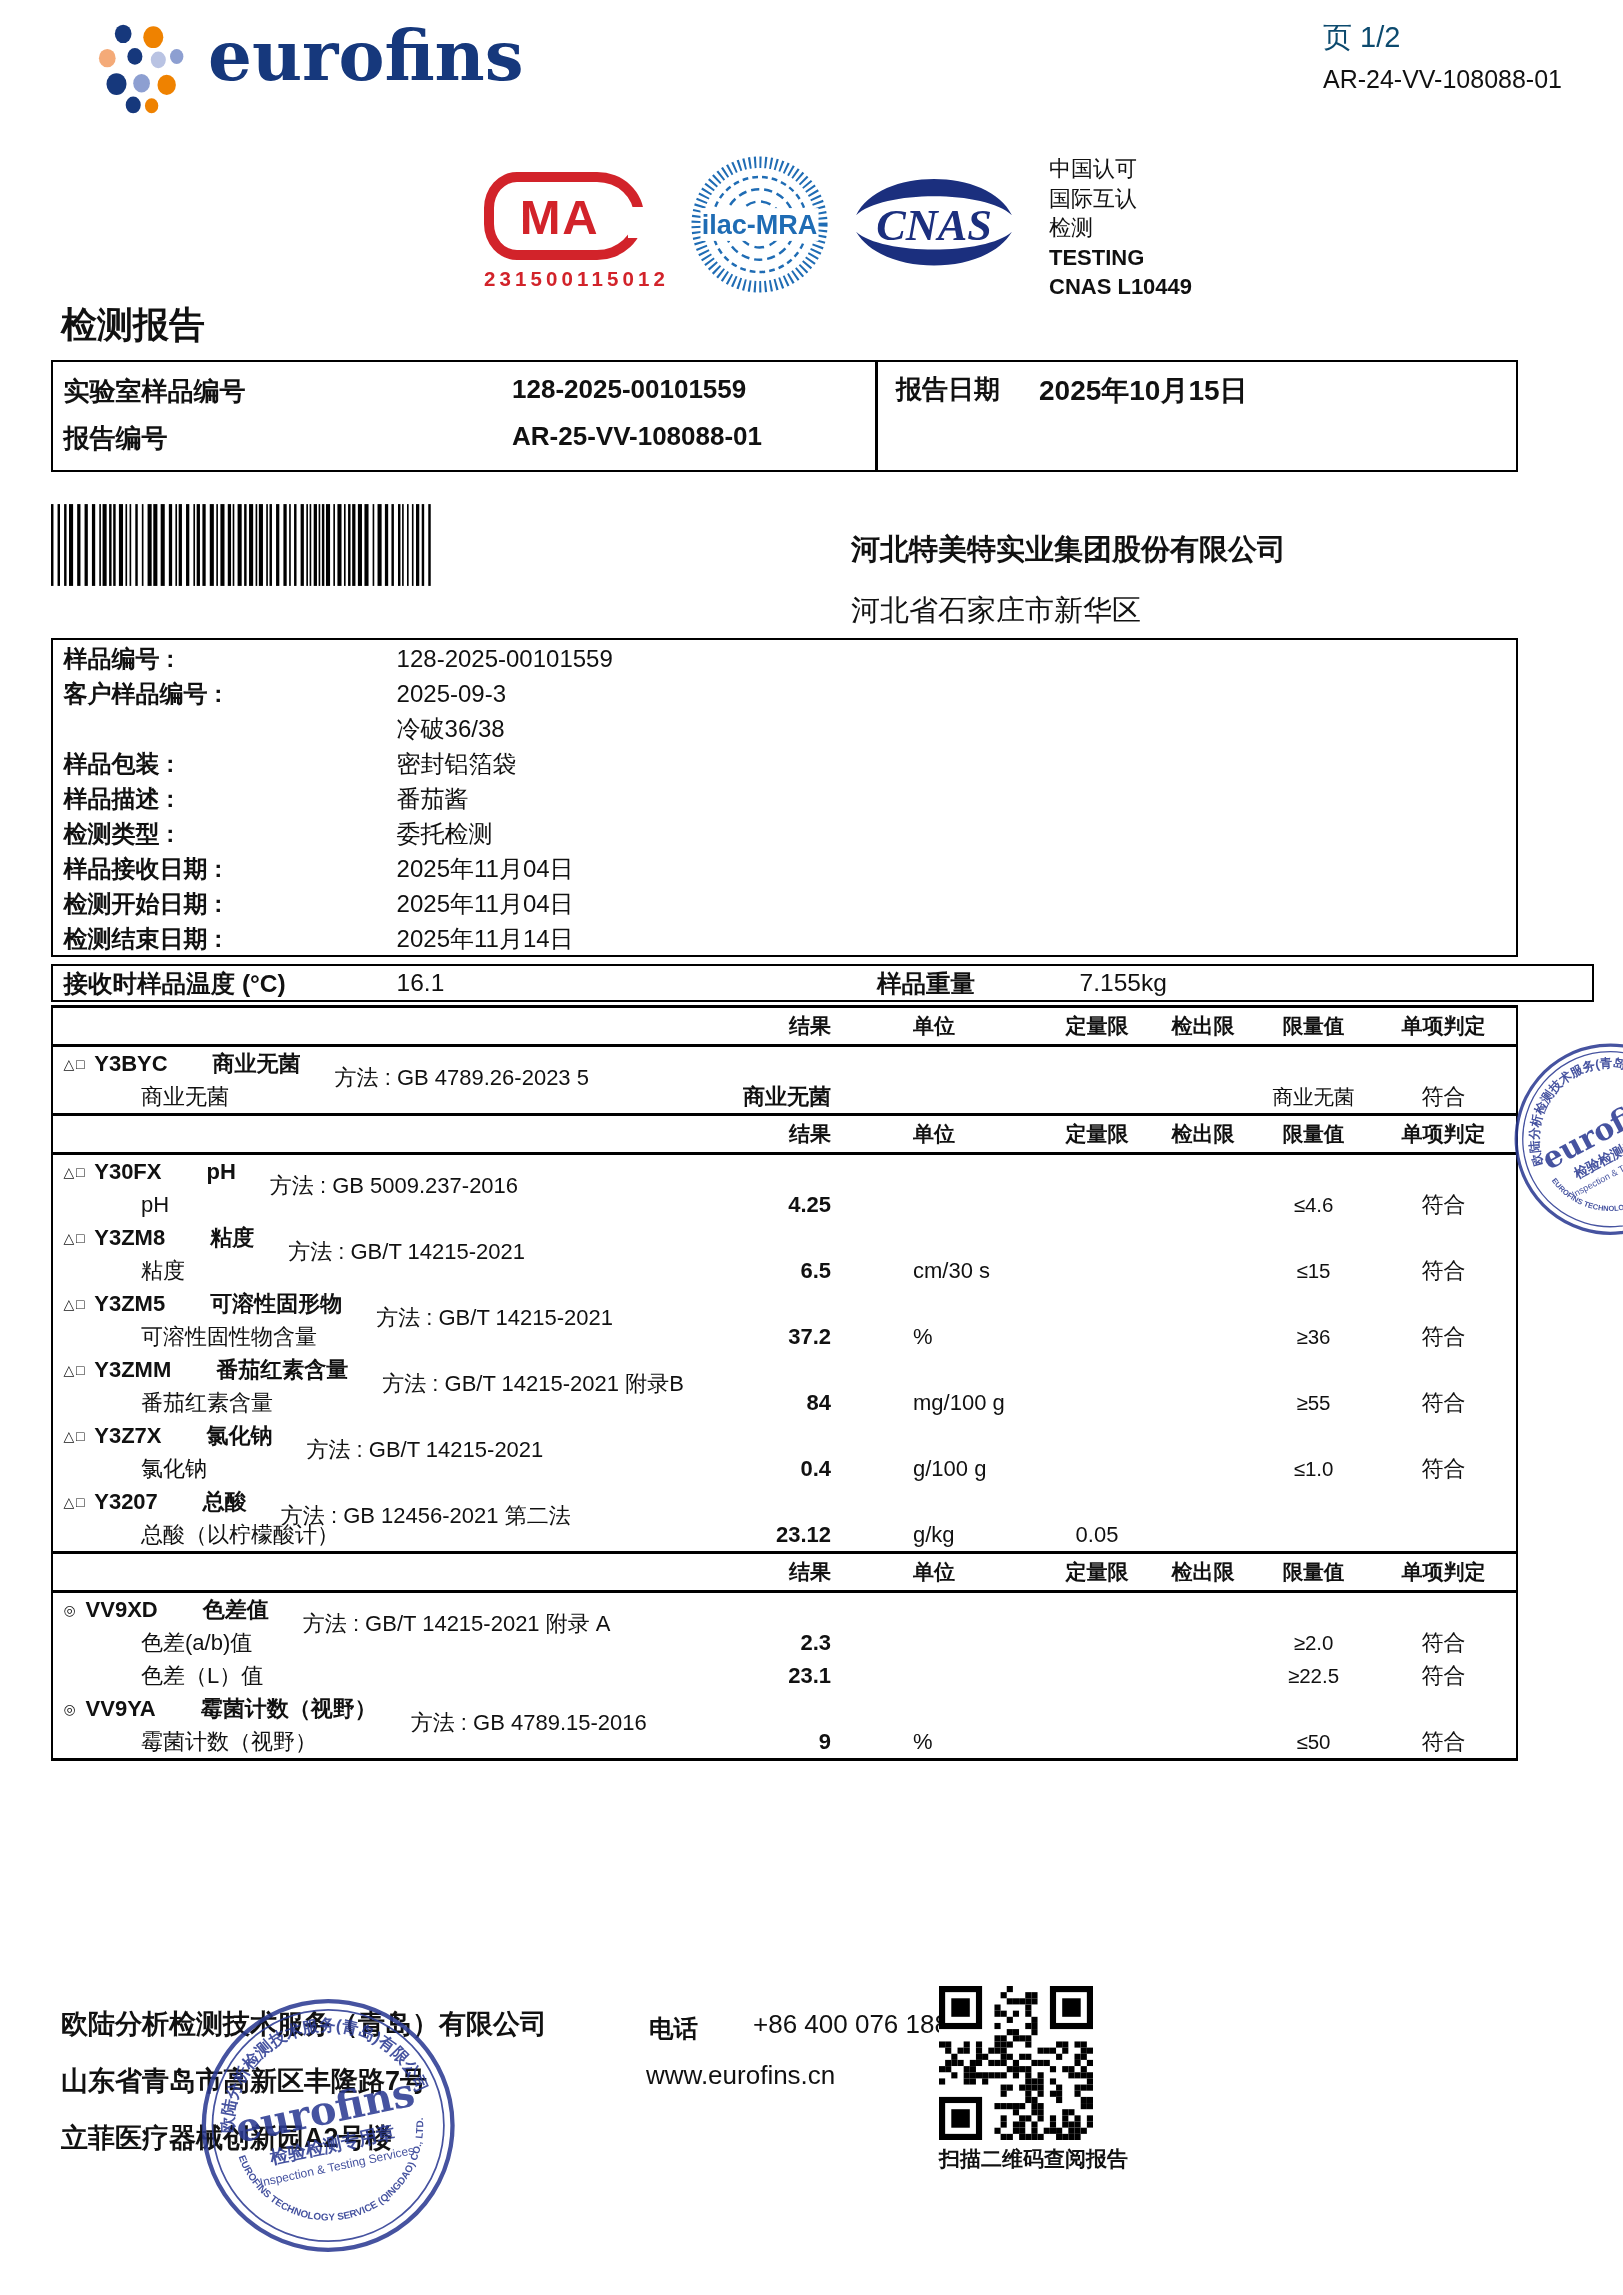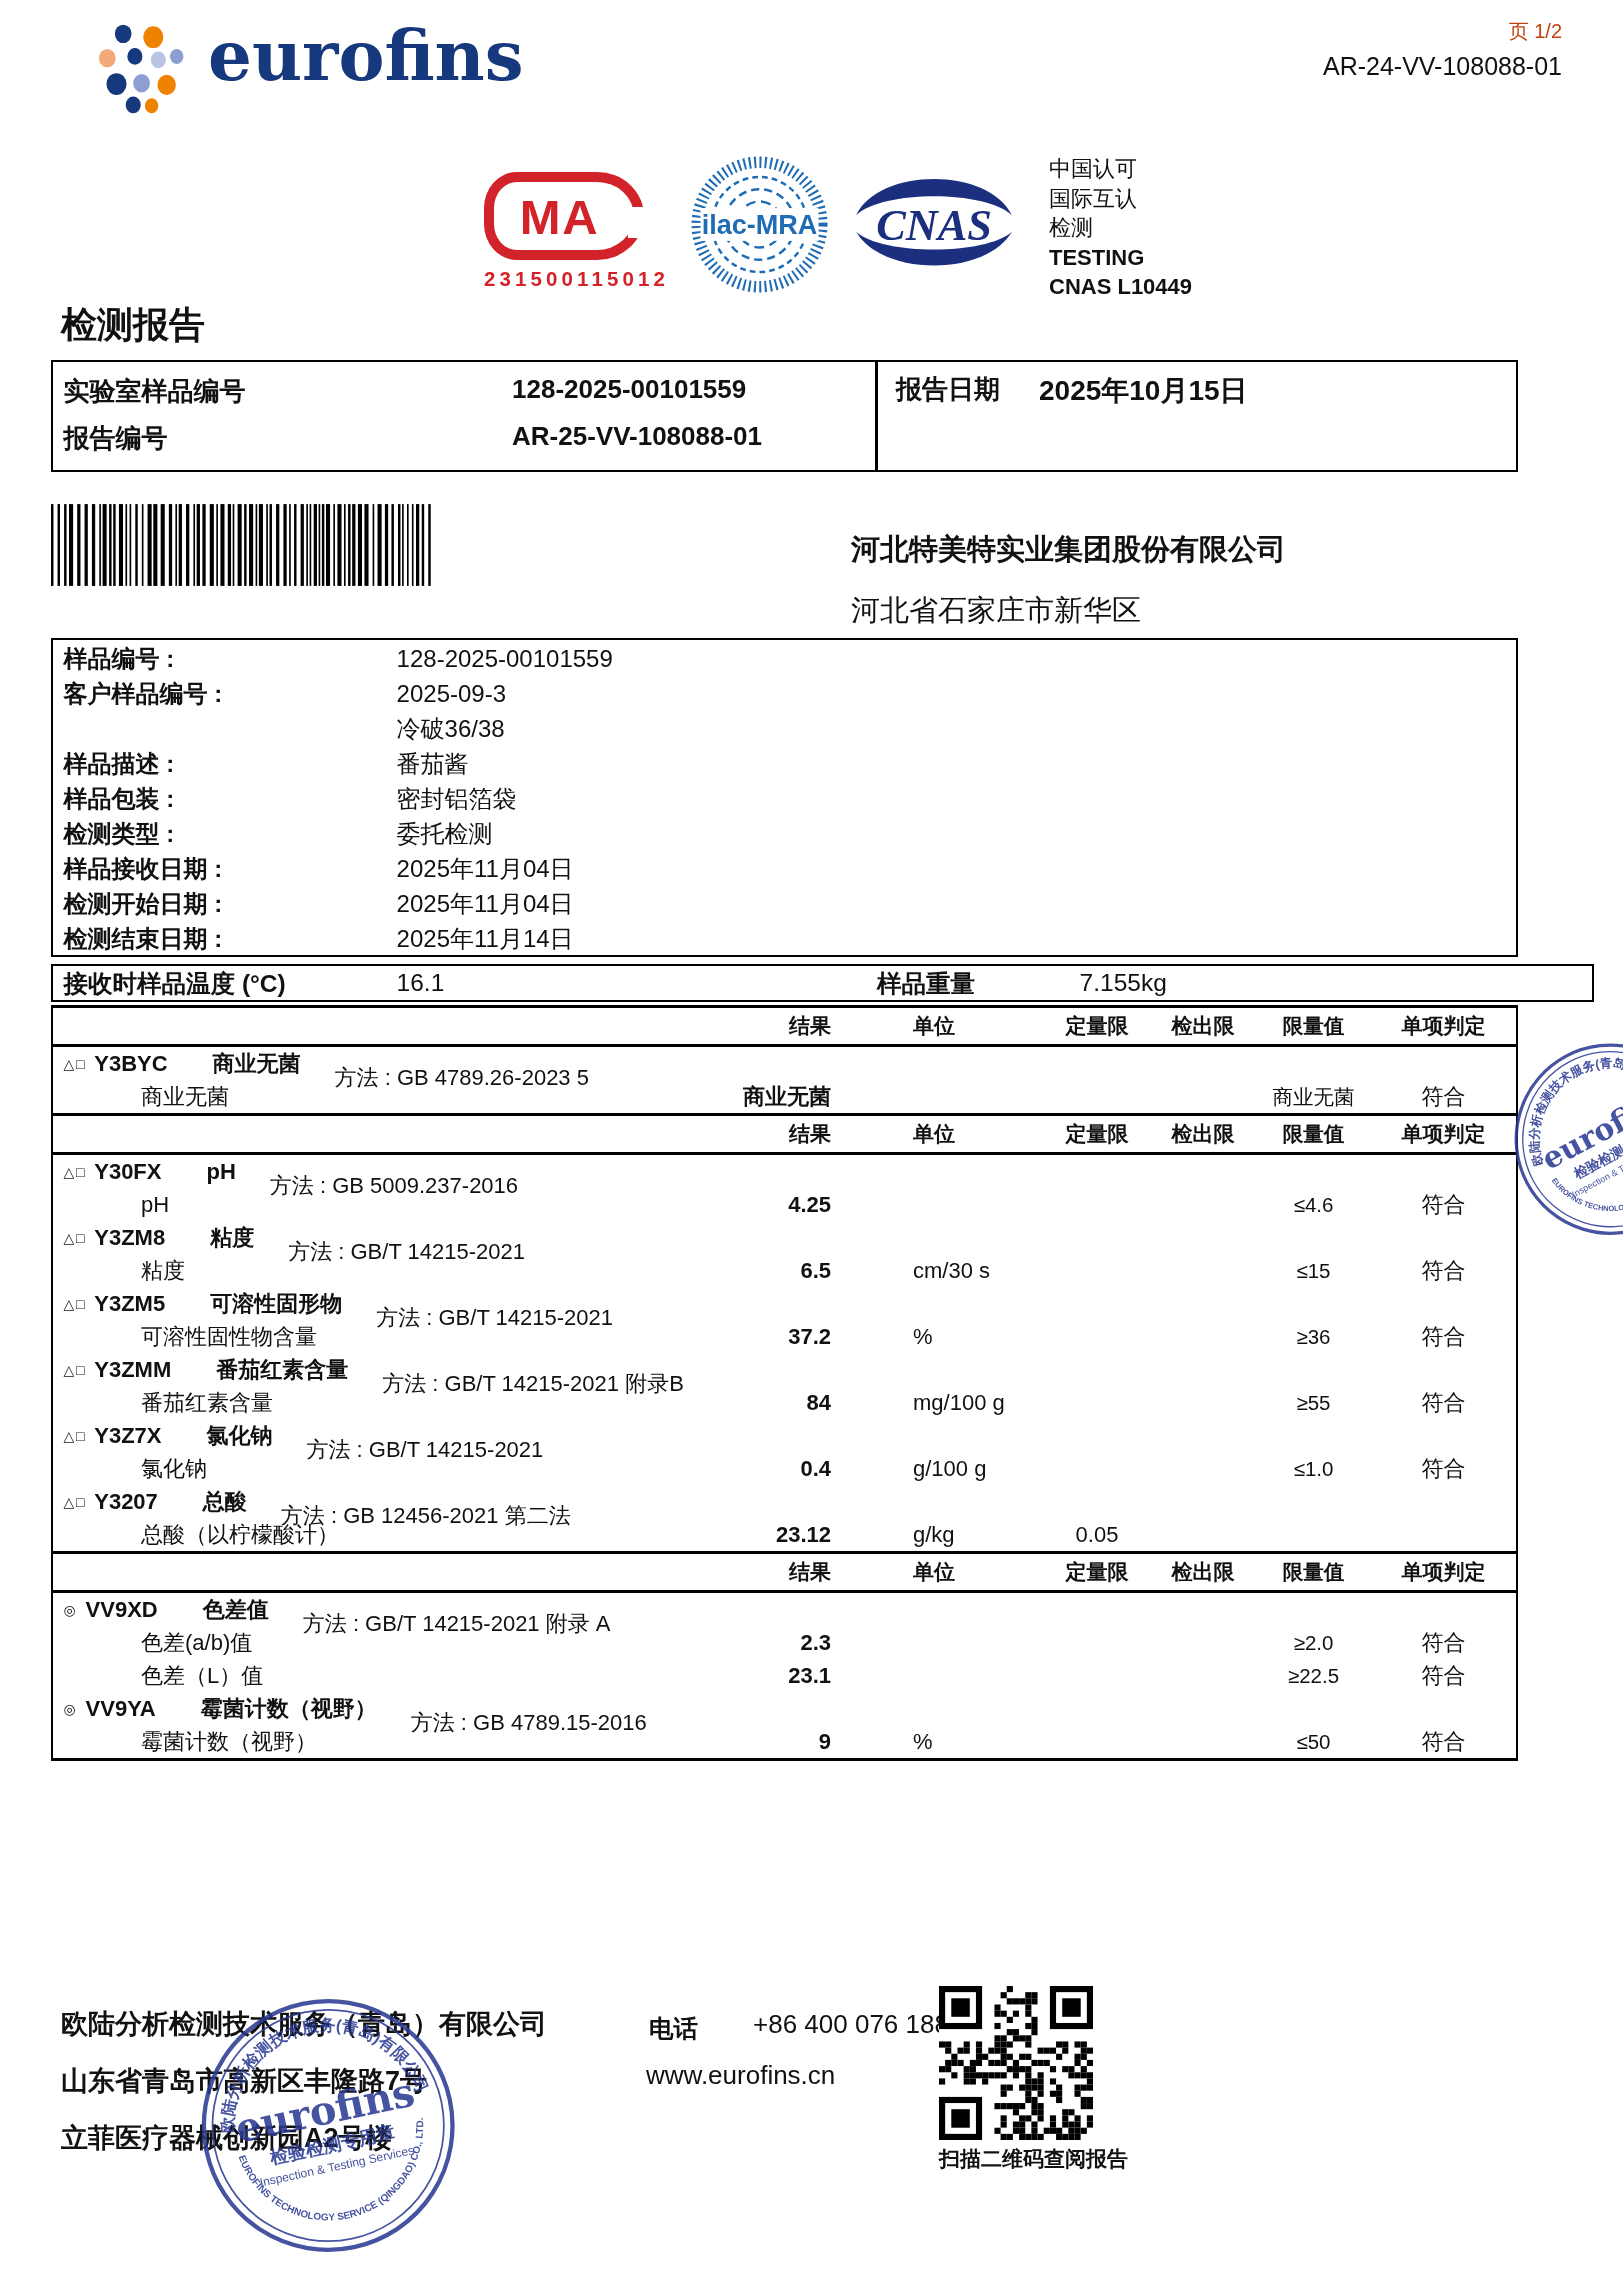"页 1/2" .pageno { color: #c2410c -> #0c4a6e; font-size: 20px -> 29px; text-align: right -> none }
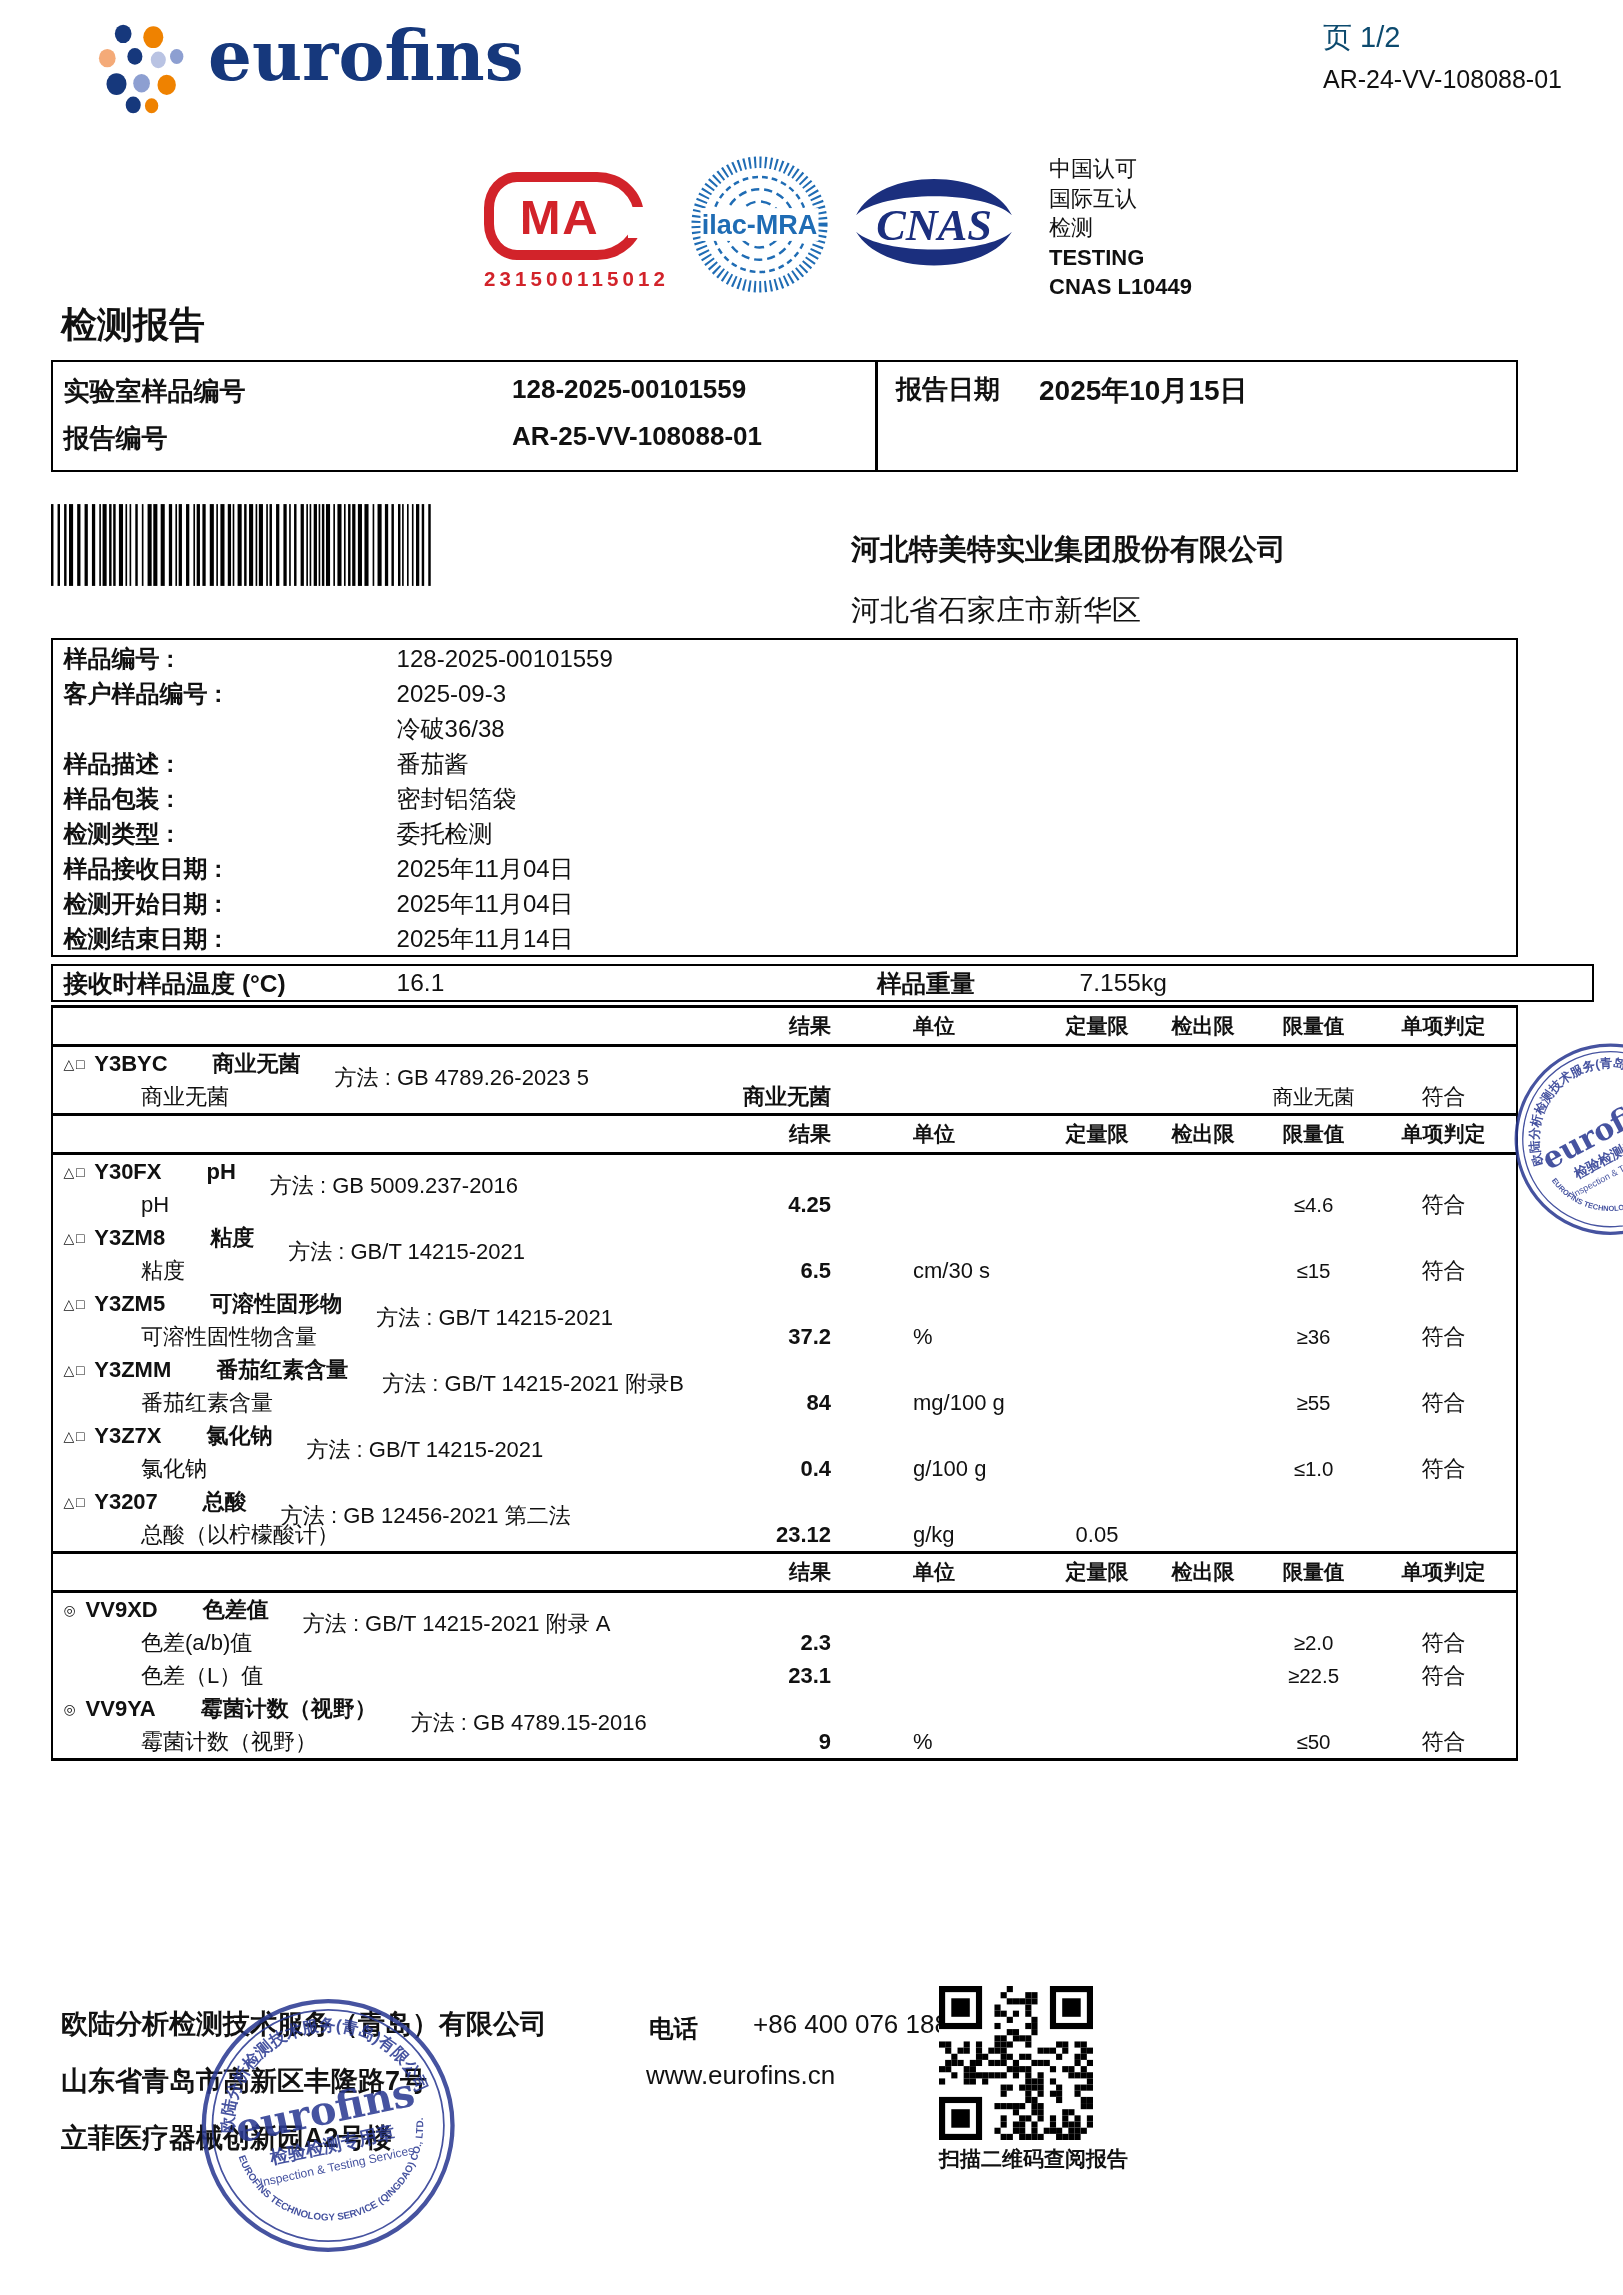"样品描述 :" div.si-row { order: before "样品包装 :" -> after "样品包装 :" }
